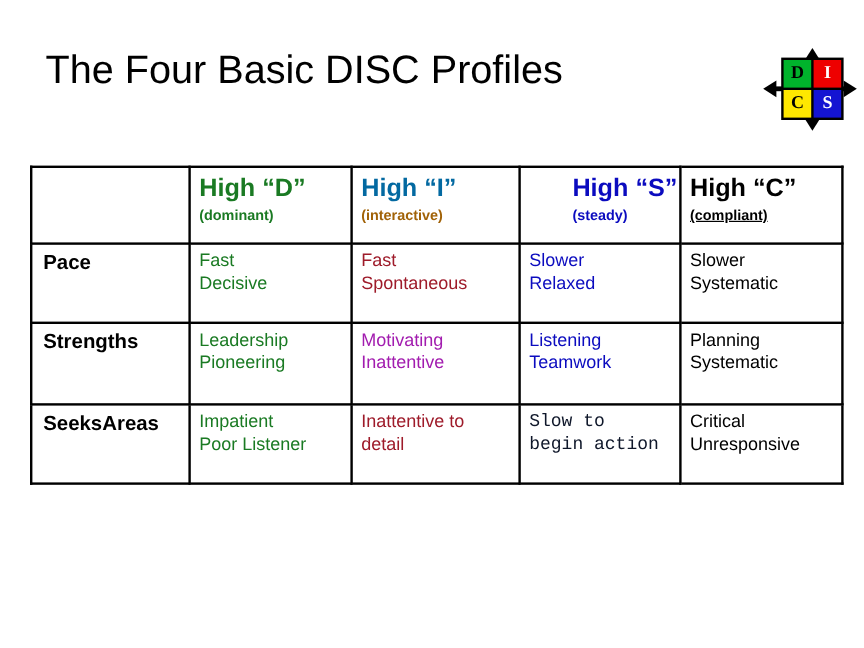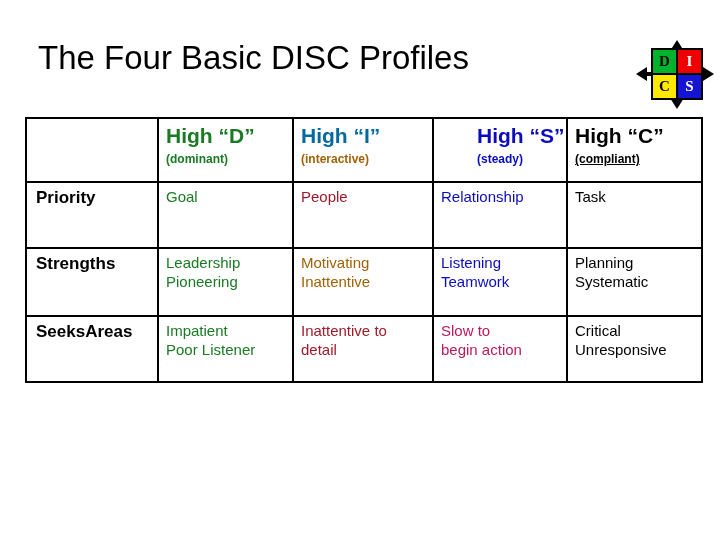"High “D” (dominant)" .disc-table { top: 117px -> 138px }
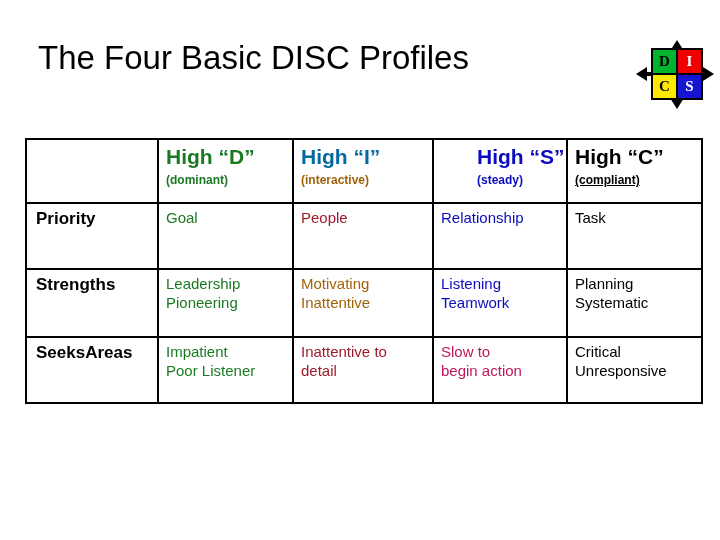"Pace" tr.r-pace { html: none -> <tr> <td>Pace</td> <td> <span>Fast</span> <span>Decisive</span> </td> <td> <span>Fast</span> <span>Spontaneous</span> </td> <td> <span>Slower</span> <span>Relaxed</span> </td> <td> <span>Slower</span> <span>Systematic</span> </td> </tr> }
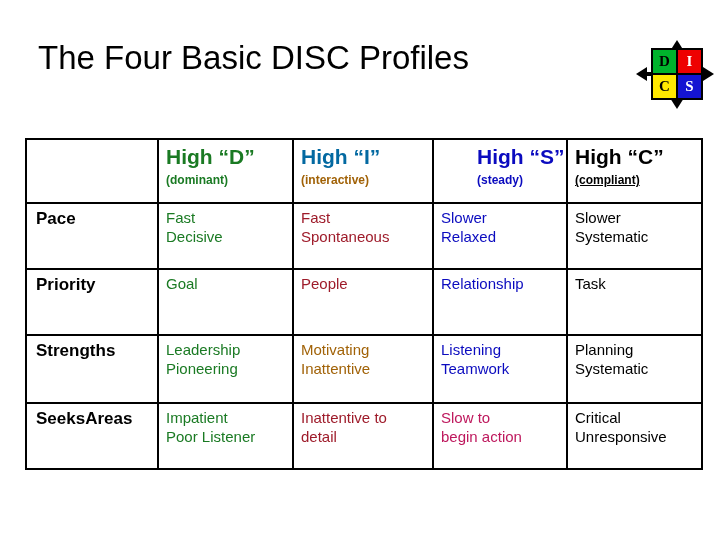"Priority" tr.r-priority { html: <tr> <td>Priority</td> <td> <span>Goal</span> </td> <td> <span>People</span> </td> <td> <span>Relationship</span> </td> <td> <span>Task</span> </td> </tr> -> none }
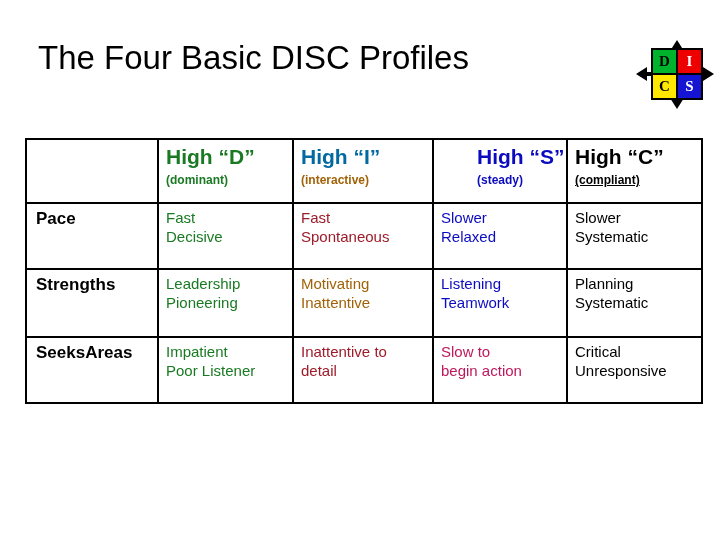"Motivating" td.cell { color: #a16207 -> #a21caf }
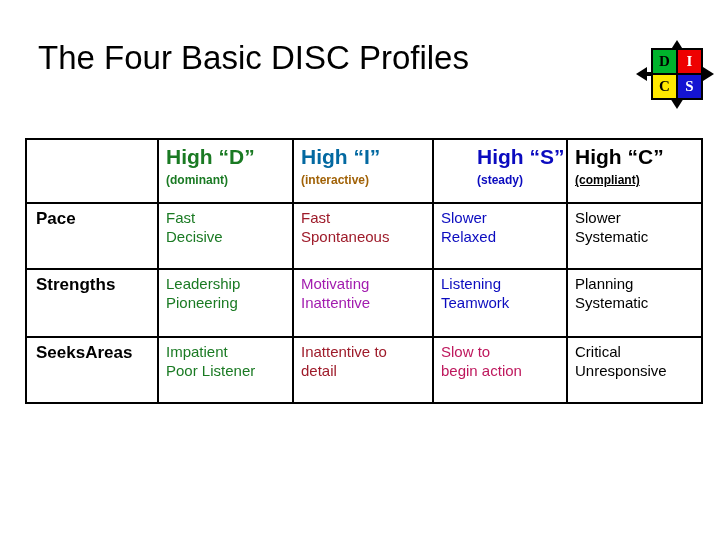"Slow to" td.cell { color: #be185d -> #0f172a; font-family: none -> Liberation Mono, monospace }
